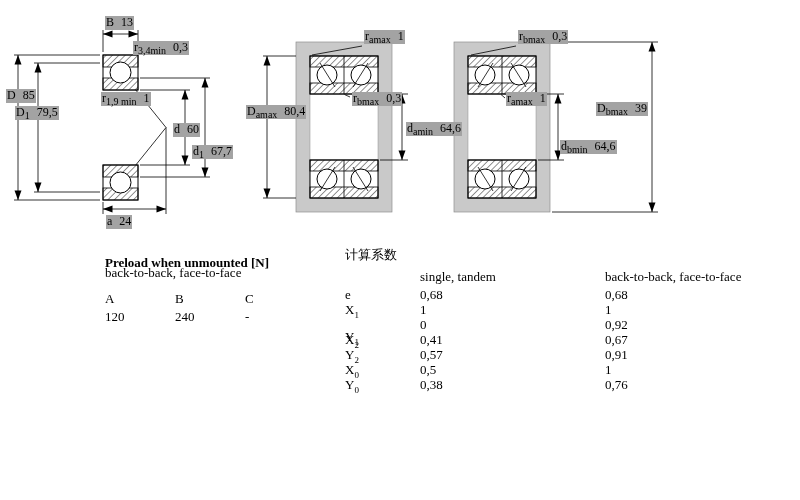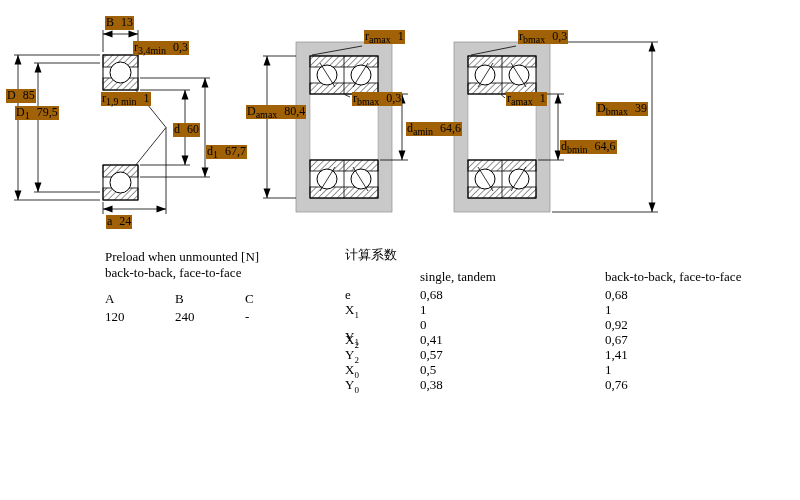"B 13" .dim { background: #a16207 -> #a3a3a3 }
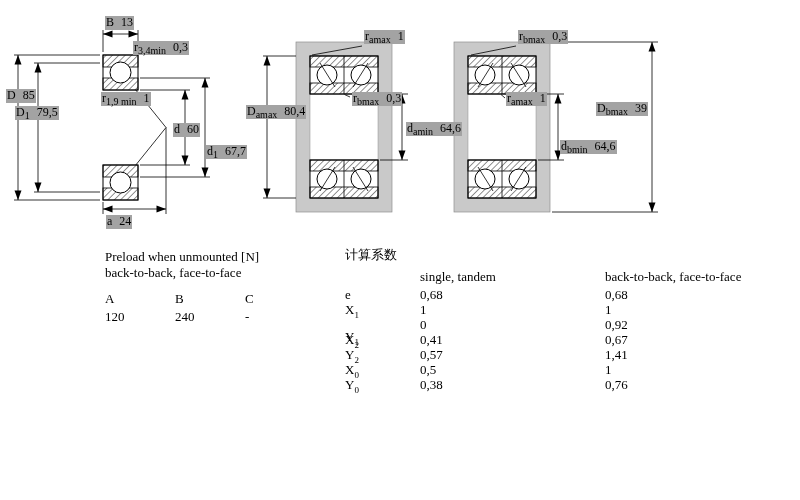"d1 67,7" div.dim { left: 206px -> 192px }
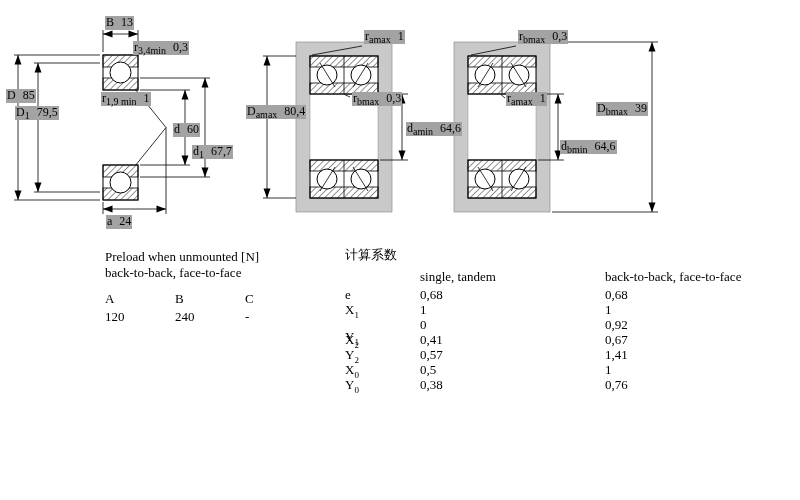"Preload when unmounted [N]" .bold { font-weight: normal -> bold; margin-top: none -> 6px }
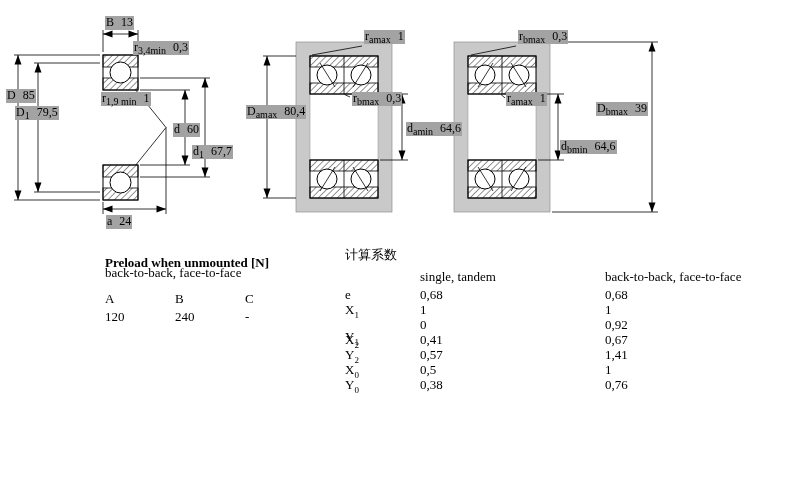"1,41" span.txt { text: 1,41 -> 0,91 }
